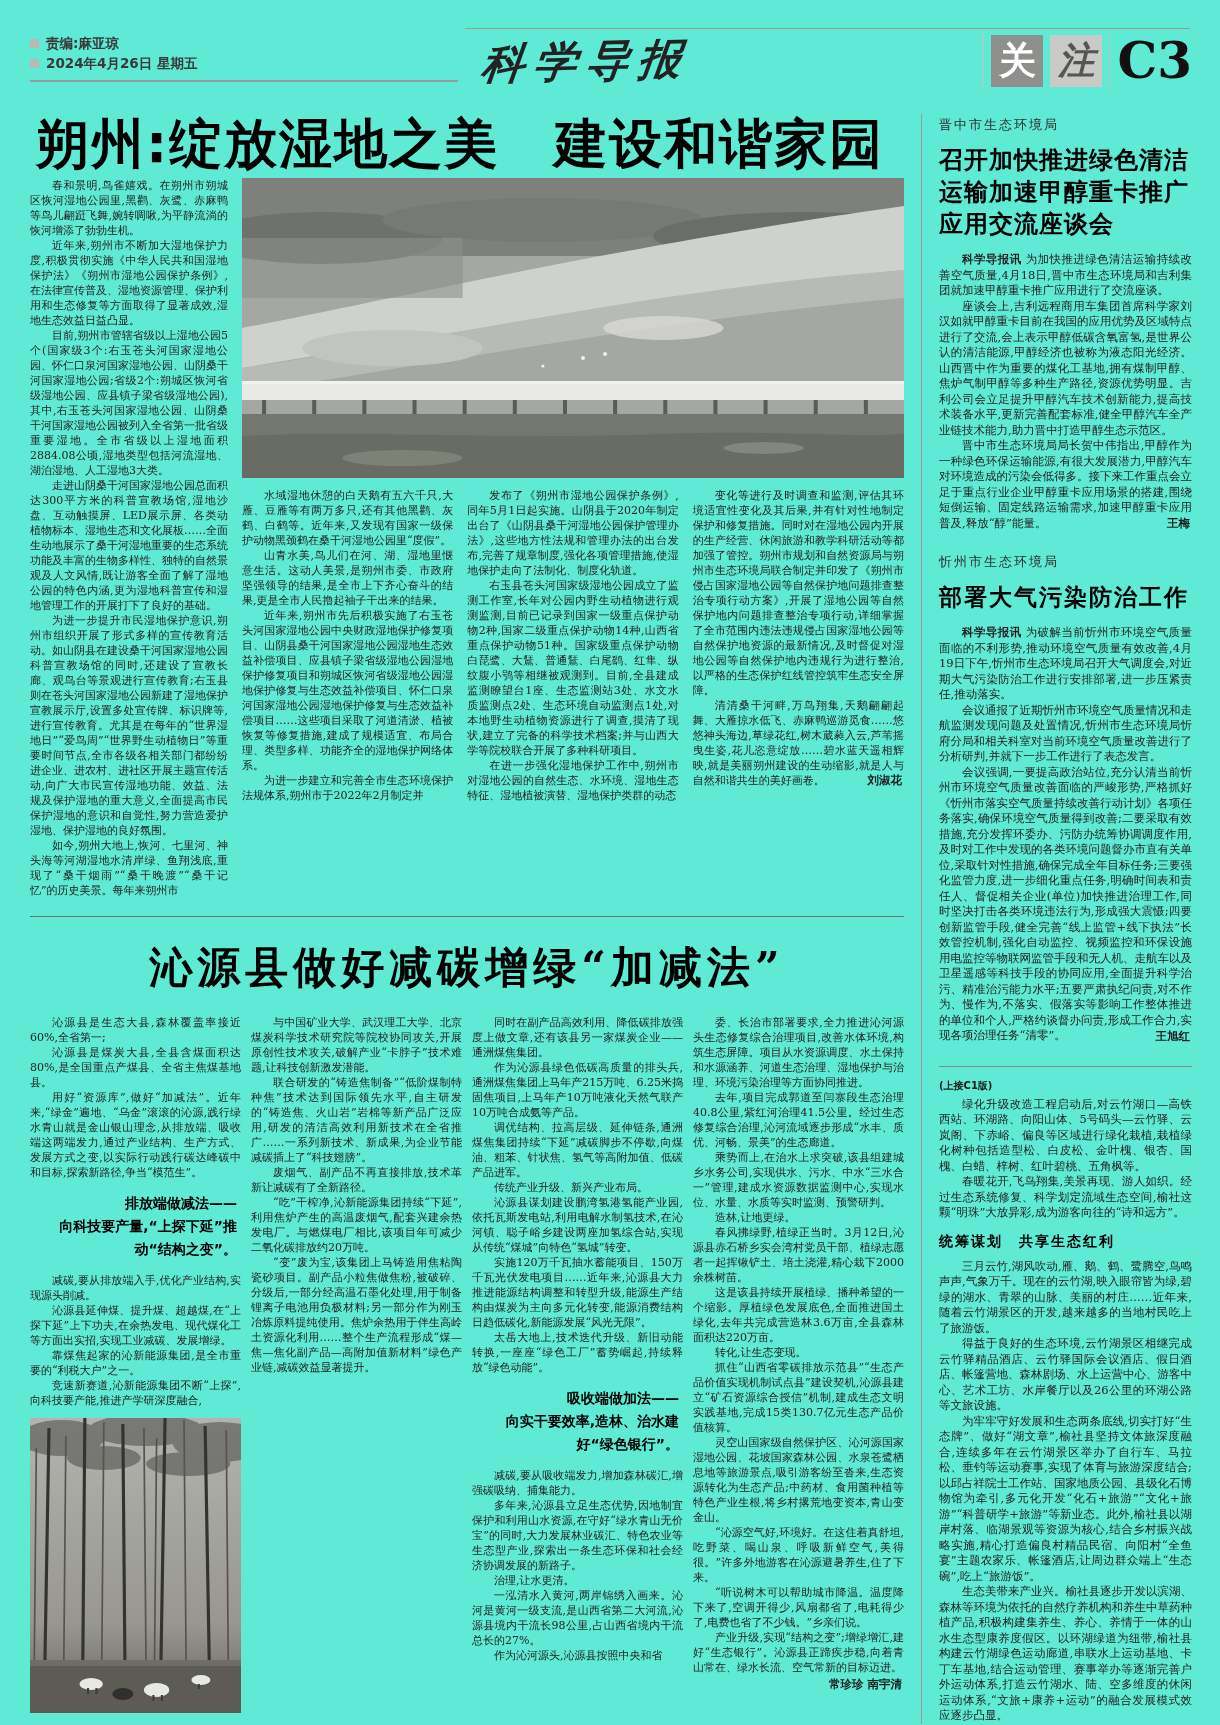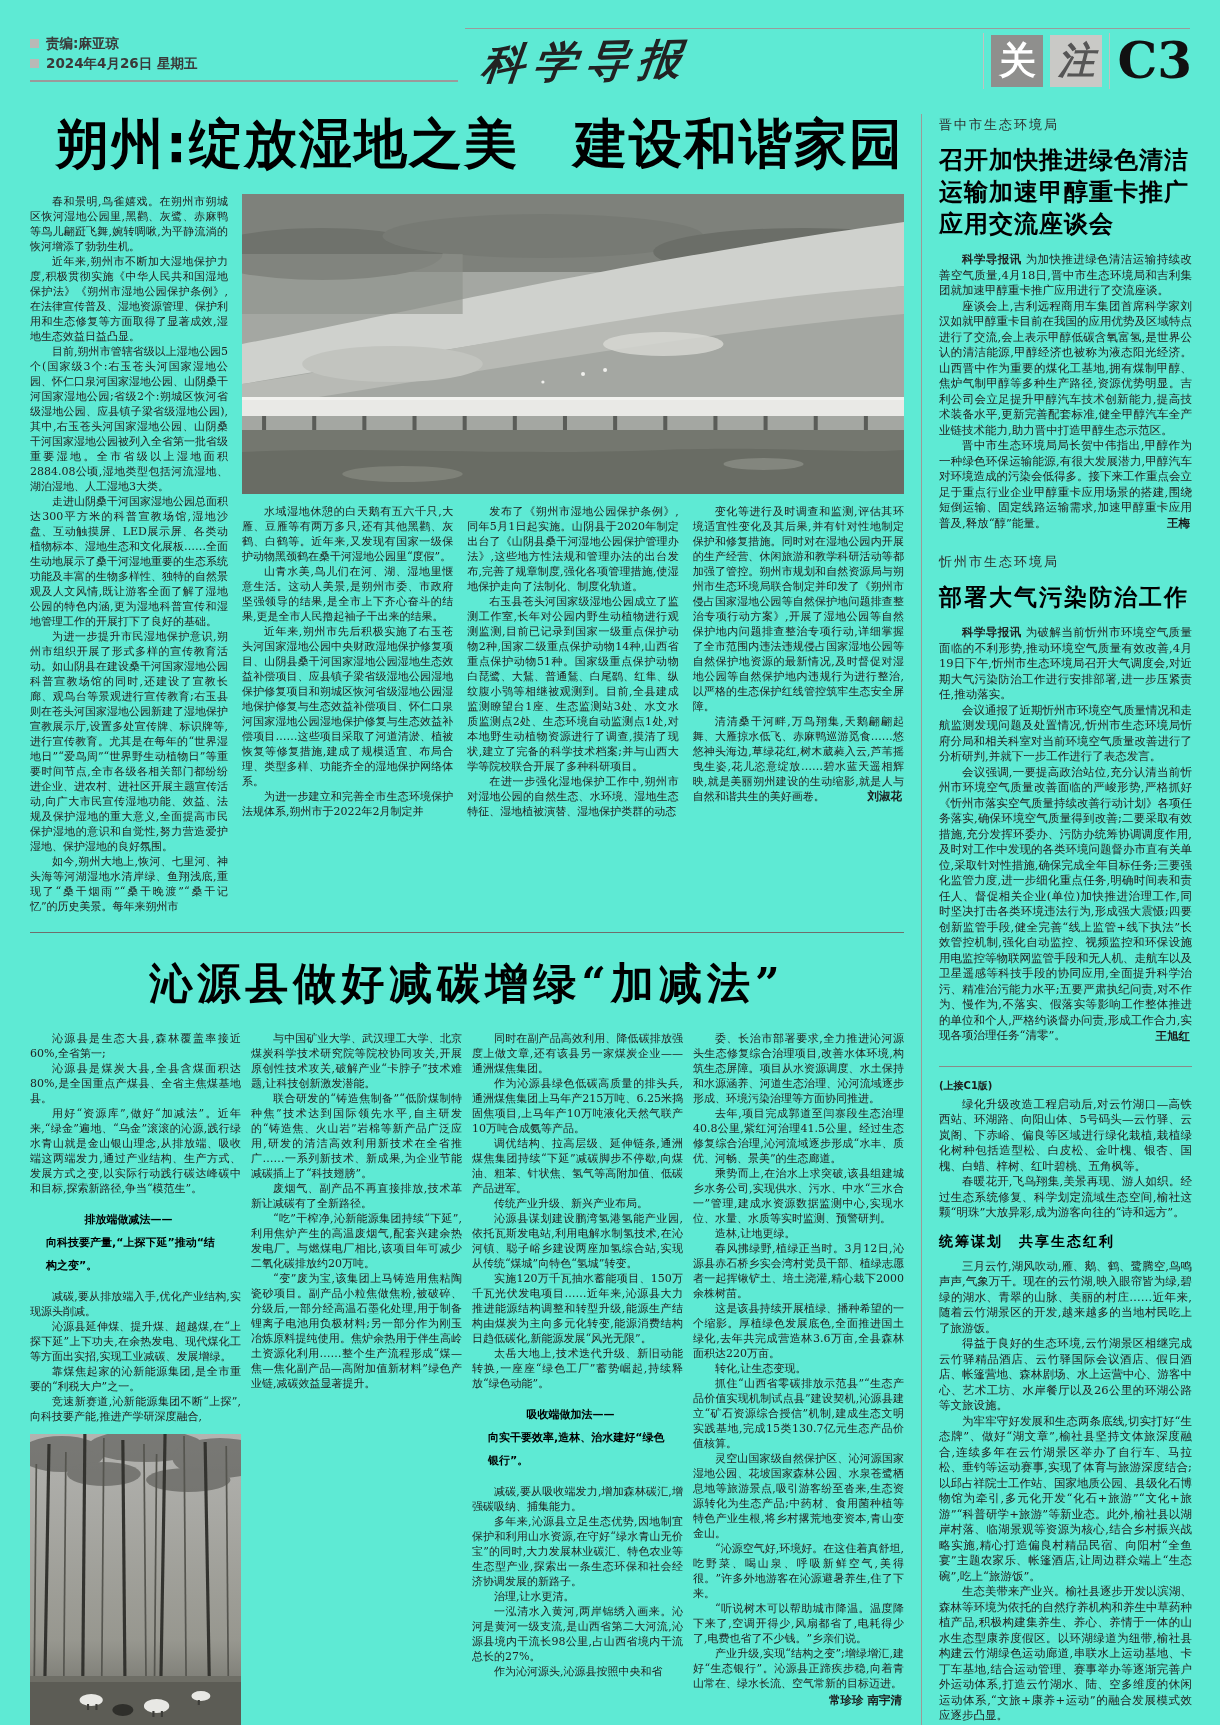"朔州:绽放湿地之美 建设和谐家园" .sz-head { margin: 6px 0 20px 6px -> 6px 0 4px 6px; text-align: right -> none }
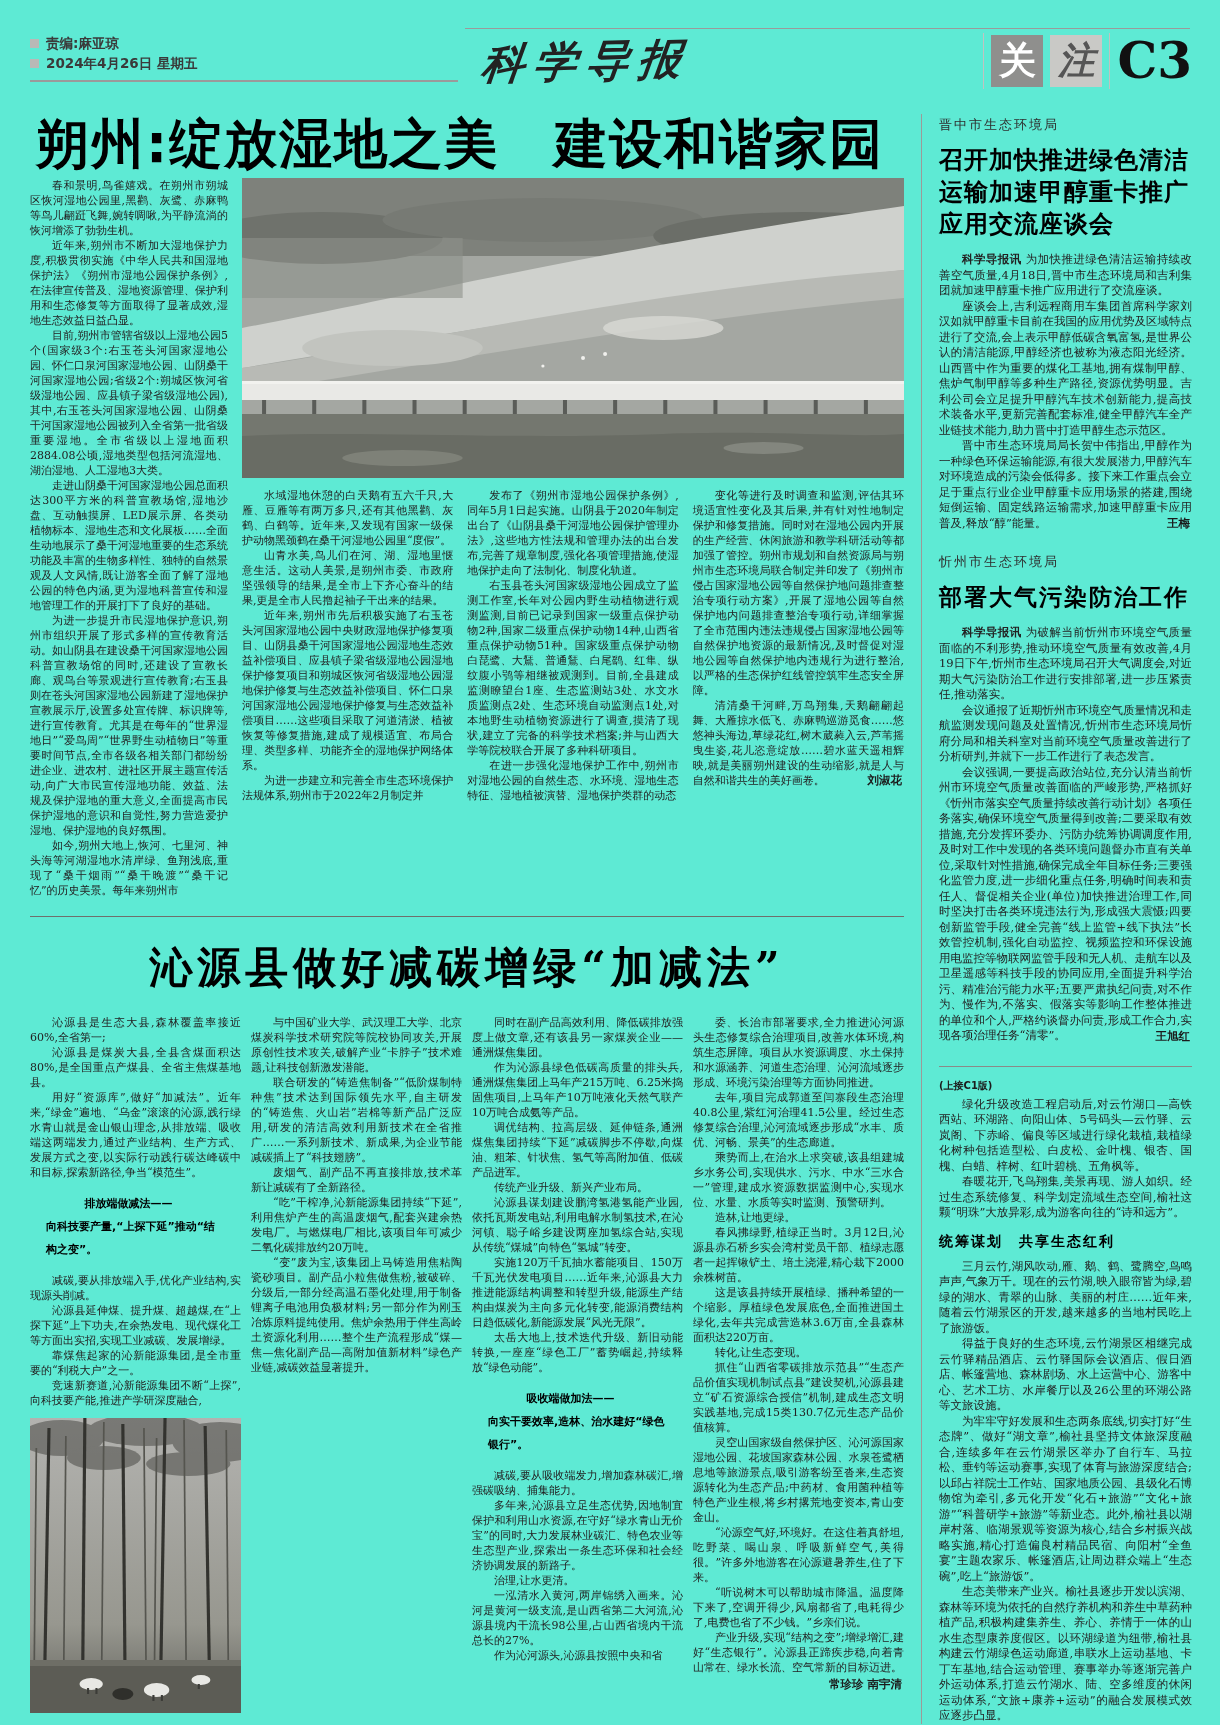"委、长治市部署要求,全力推进沁河源头生态修复综合治理项目,改善水体环境,构筑生态" p { text: 沁河流域逐步形成 -> 湿地保护与治理 }
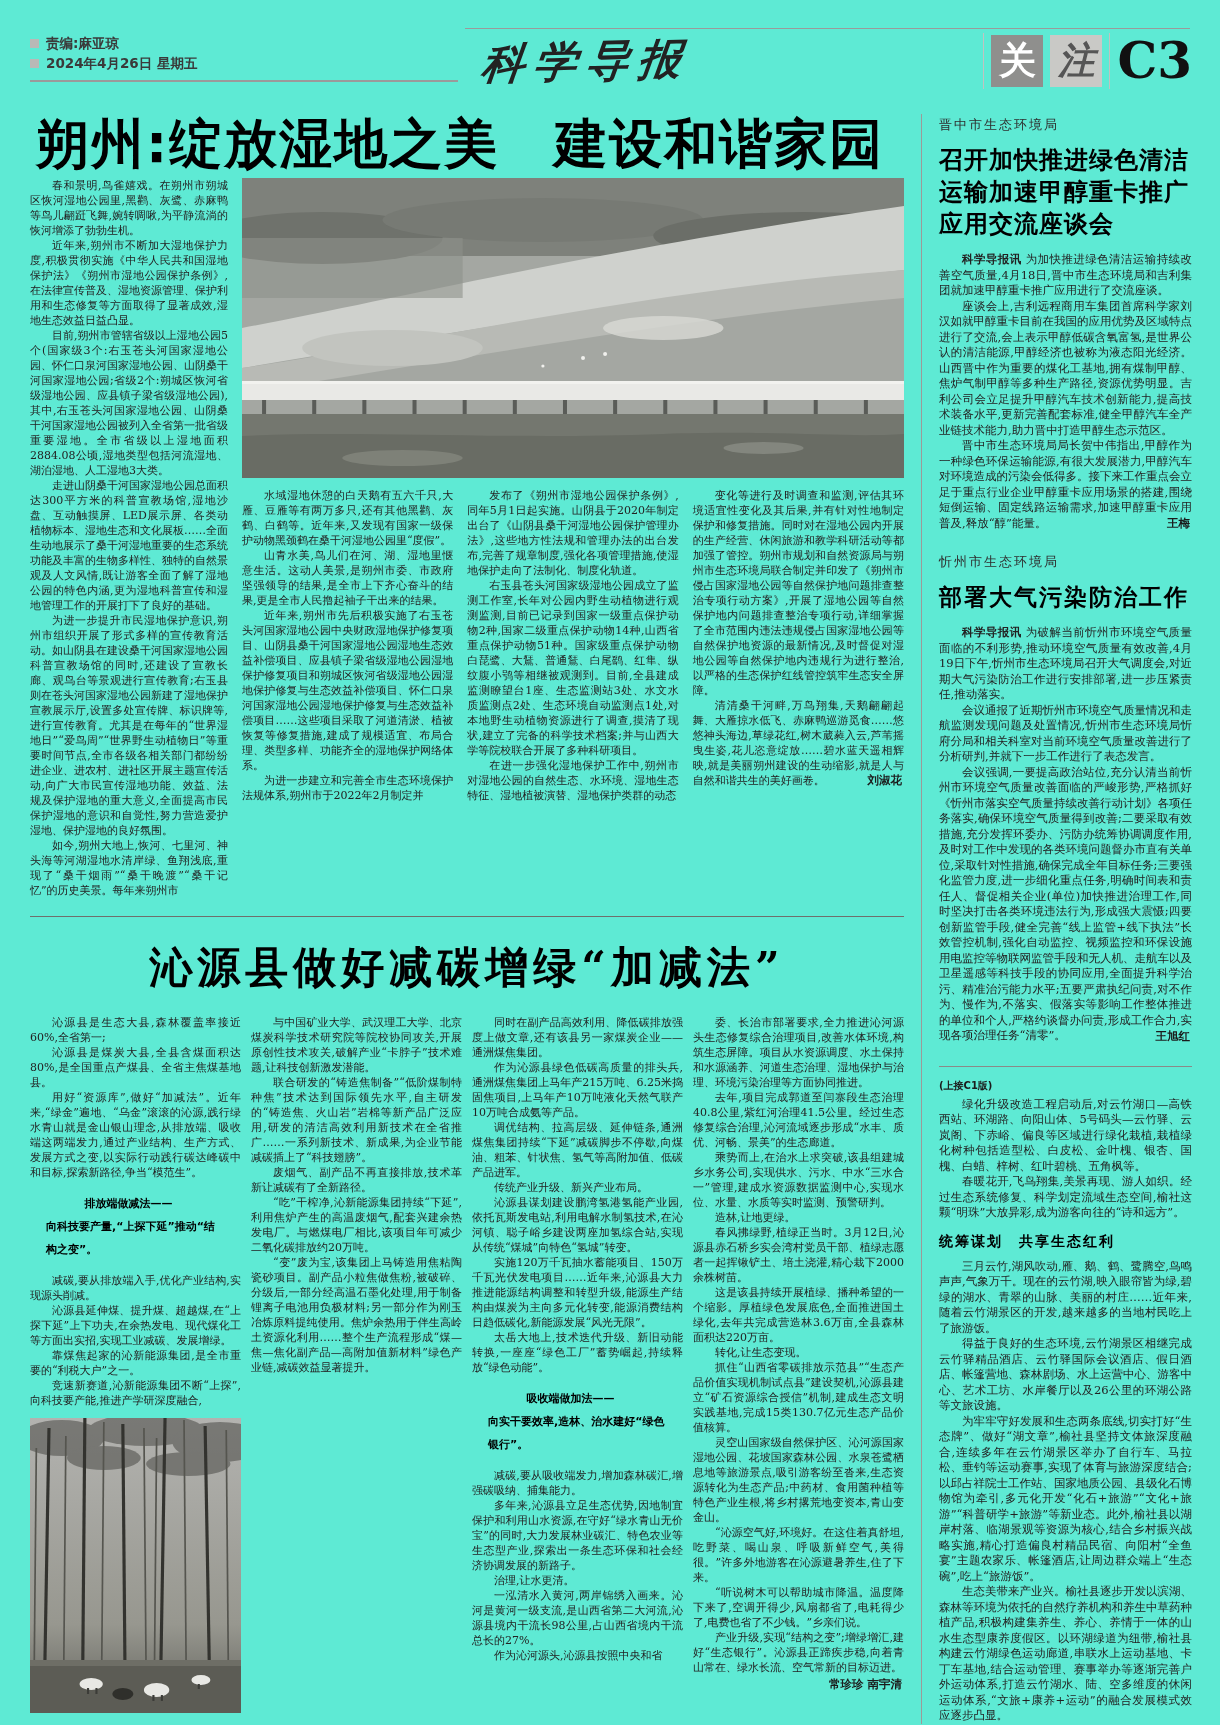"排放端做减法——" .qy-sub { font-size: 11px -> 14px; margin: 12px 16px -> 12px 4px; text-align: none -> right }
